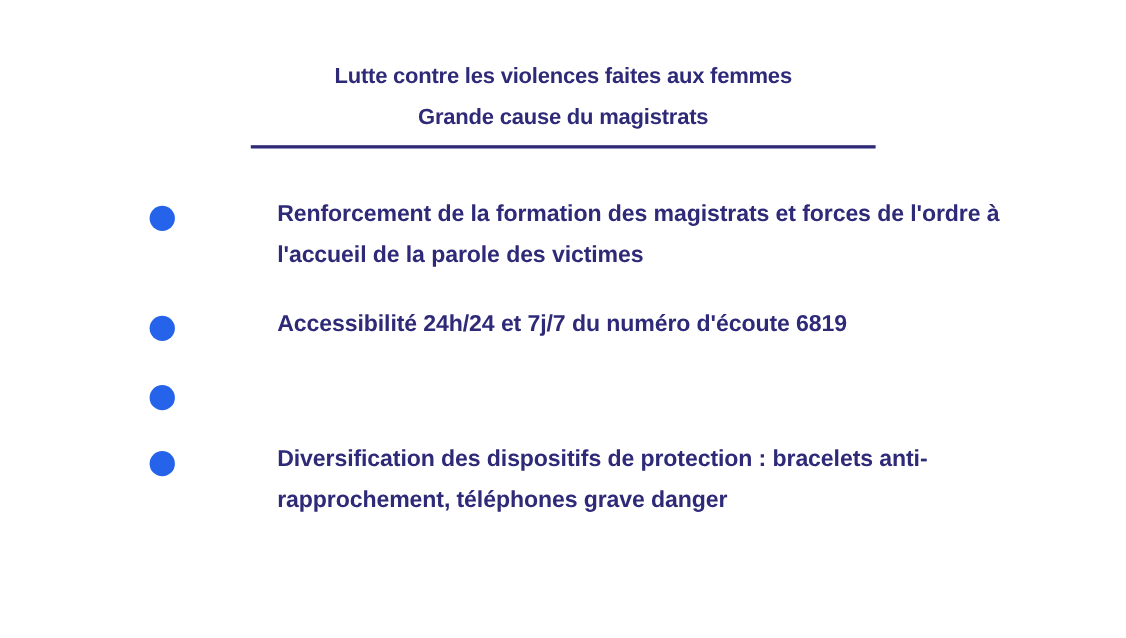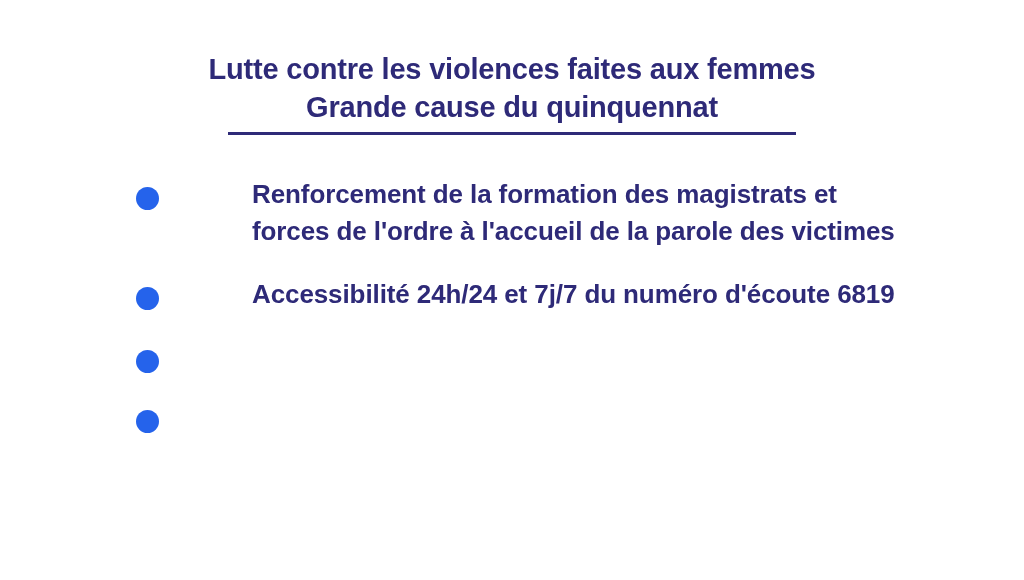"Lutte contre les violences faites" .title-line { font-size: 29px -> 20px }
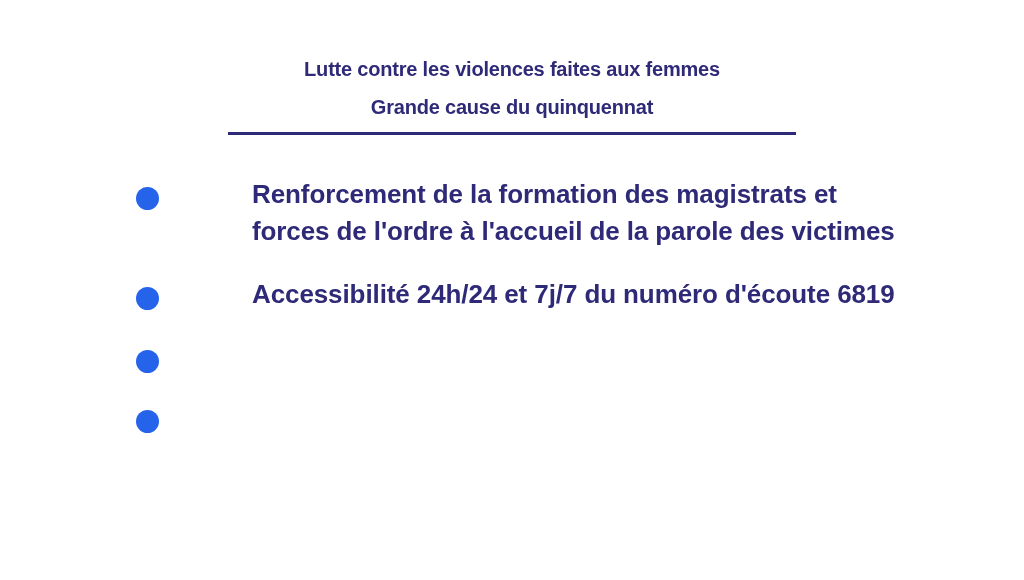"Grande cause du quinquennat" div.title-line { text: quinquennat -> magistrats }
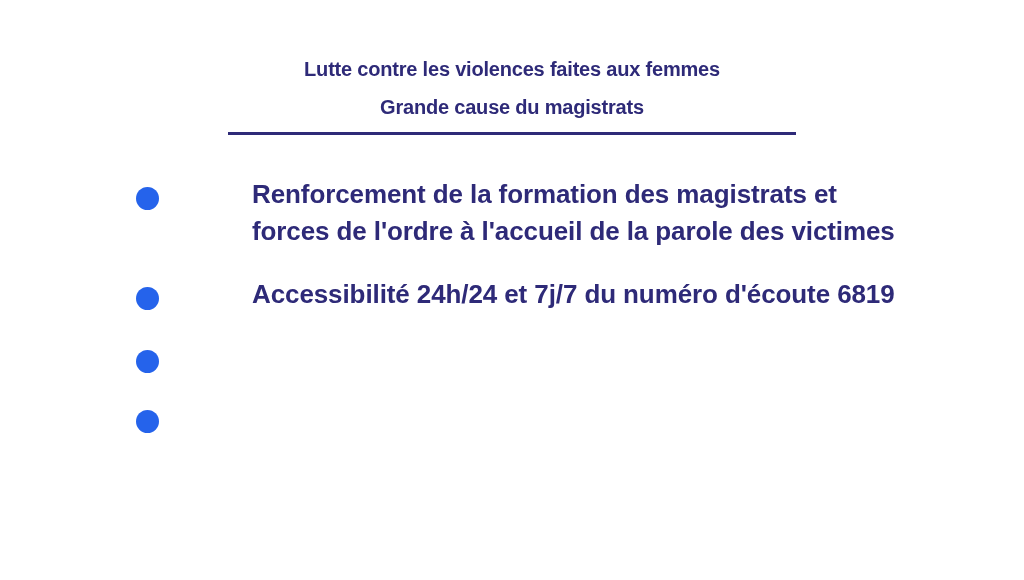"Renforcement de la formation des" .bullet-text { font-size: 26px -> 21px }
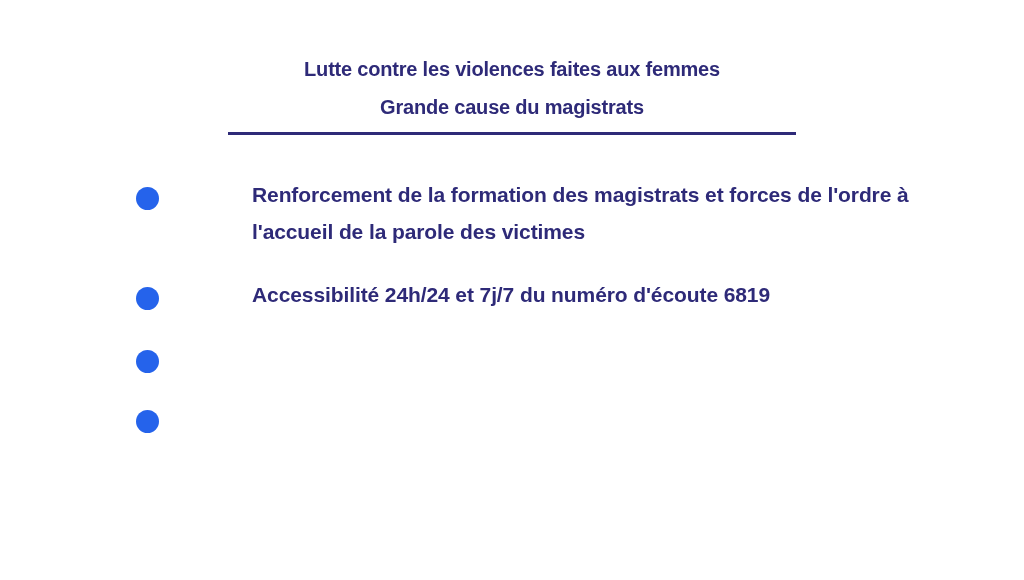"Diversification des dispositifs de" div.bullet-text { html: none -> <div>Diversification des dispositifs de protection : bracelets anti-rapprochement, téléphones grave danger</div> }
